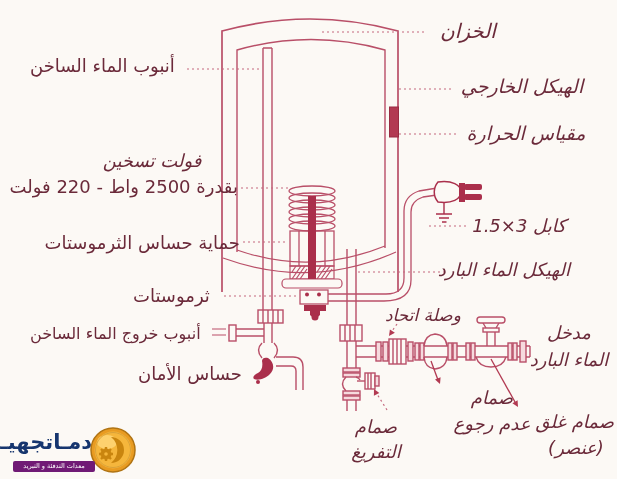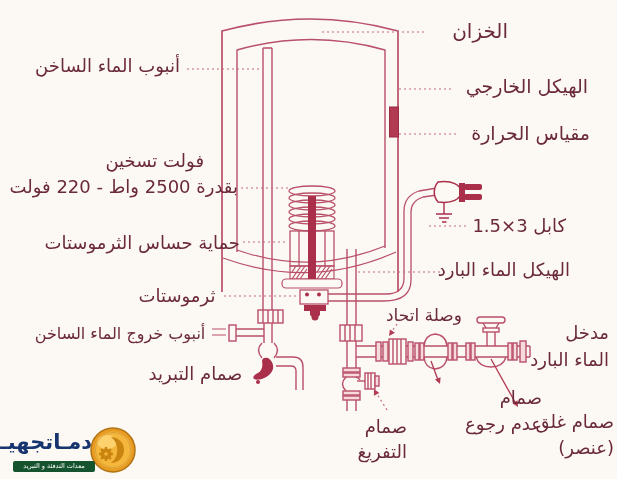"الخزان" .lbl.c { font-style: none -> italic; text-align: right -> center }
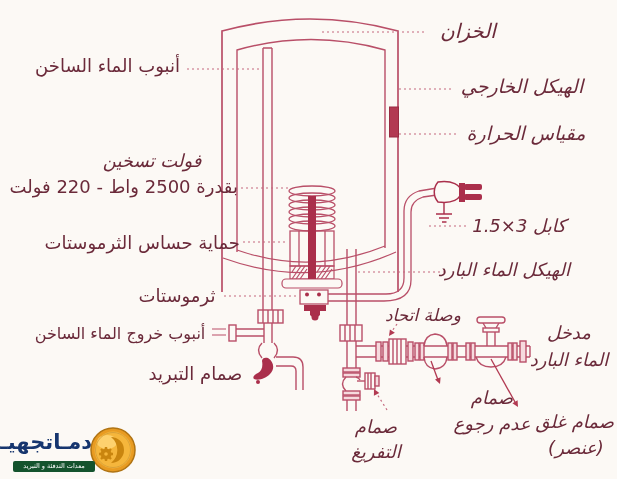"أنبوب الماء الساخن" .lbl.r { text-align: center -> left }
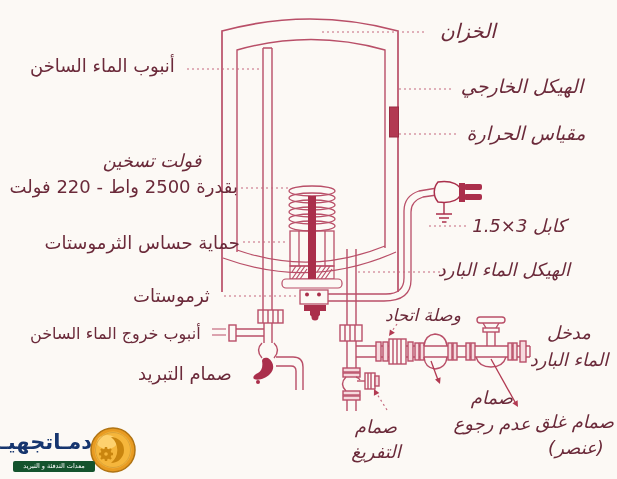"صمام التبريد" div.lbl { text: صمام التبريد -> حساس الأمان }
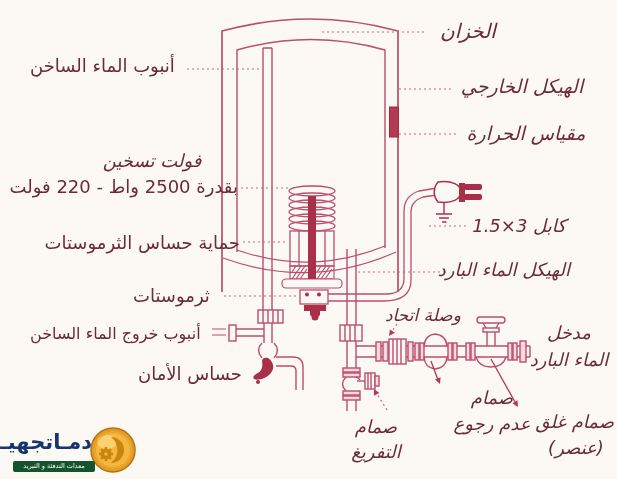"معدات التدفئة و التبريد" .logo-banner { background: #14532d -> #701a75 }
